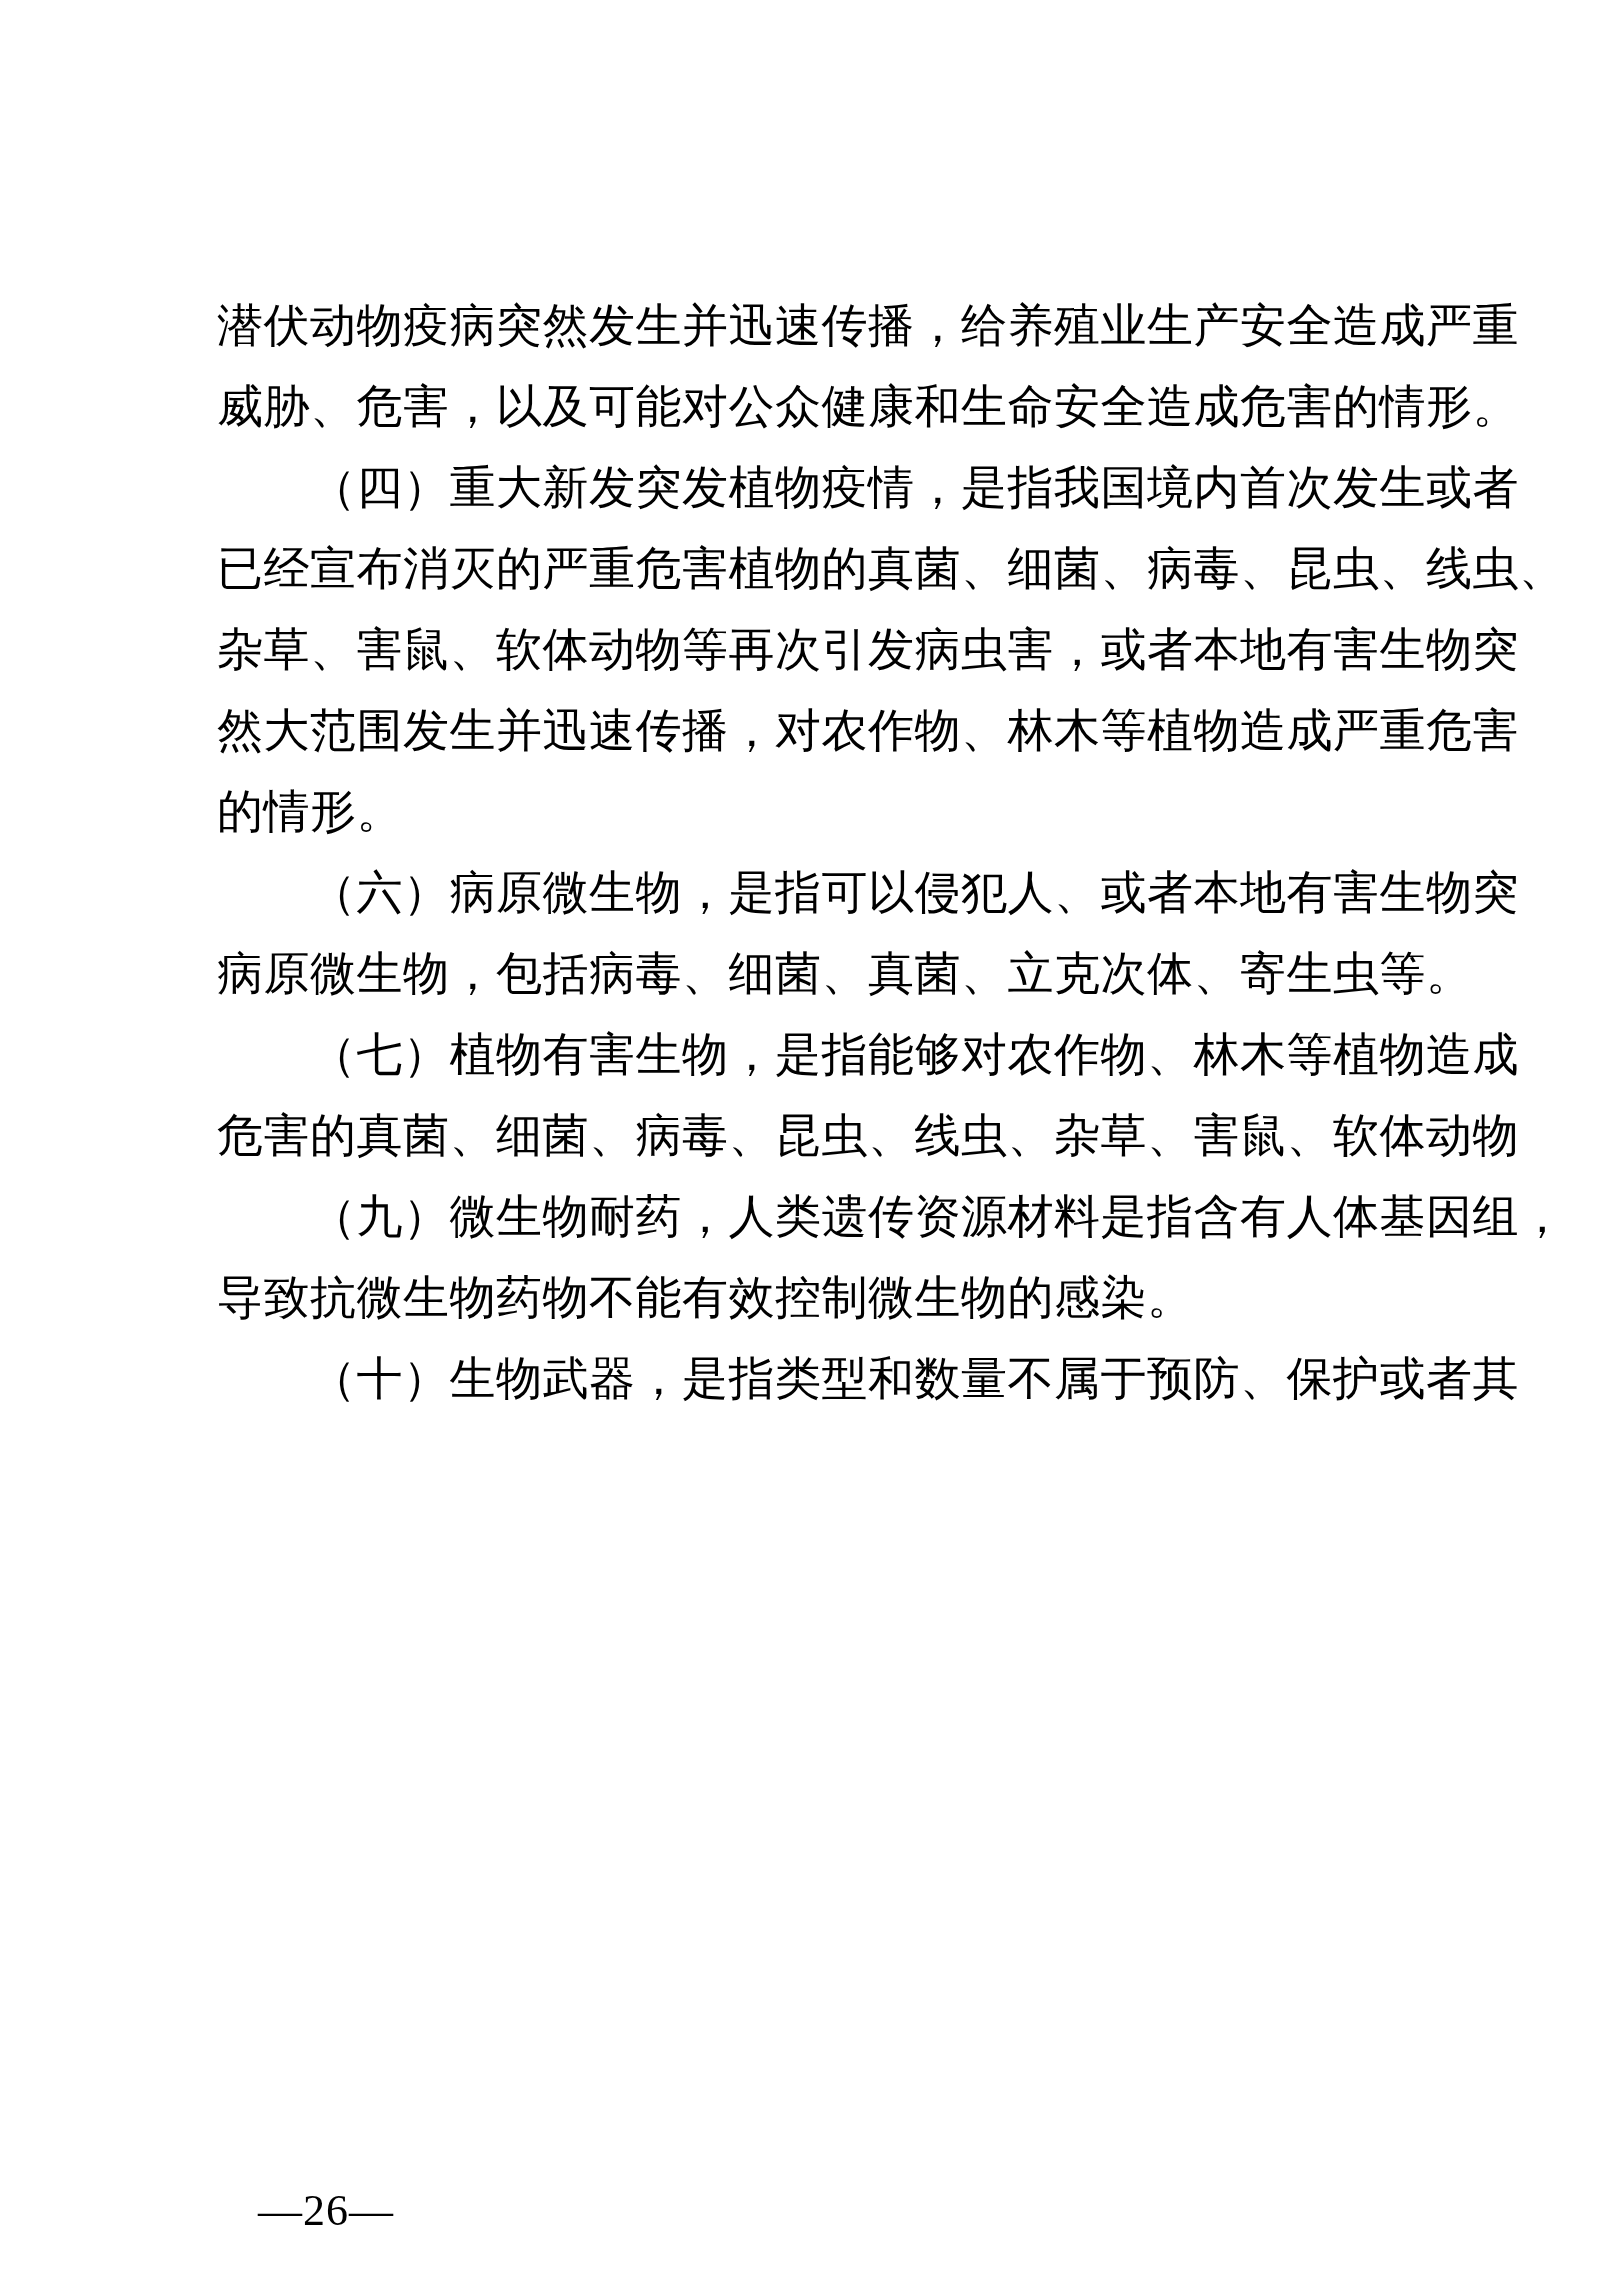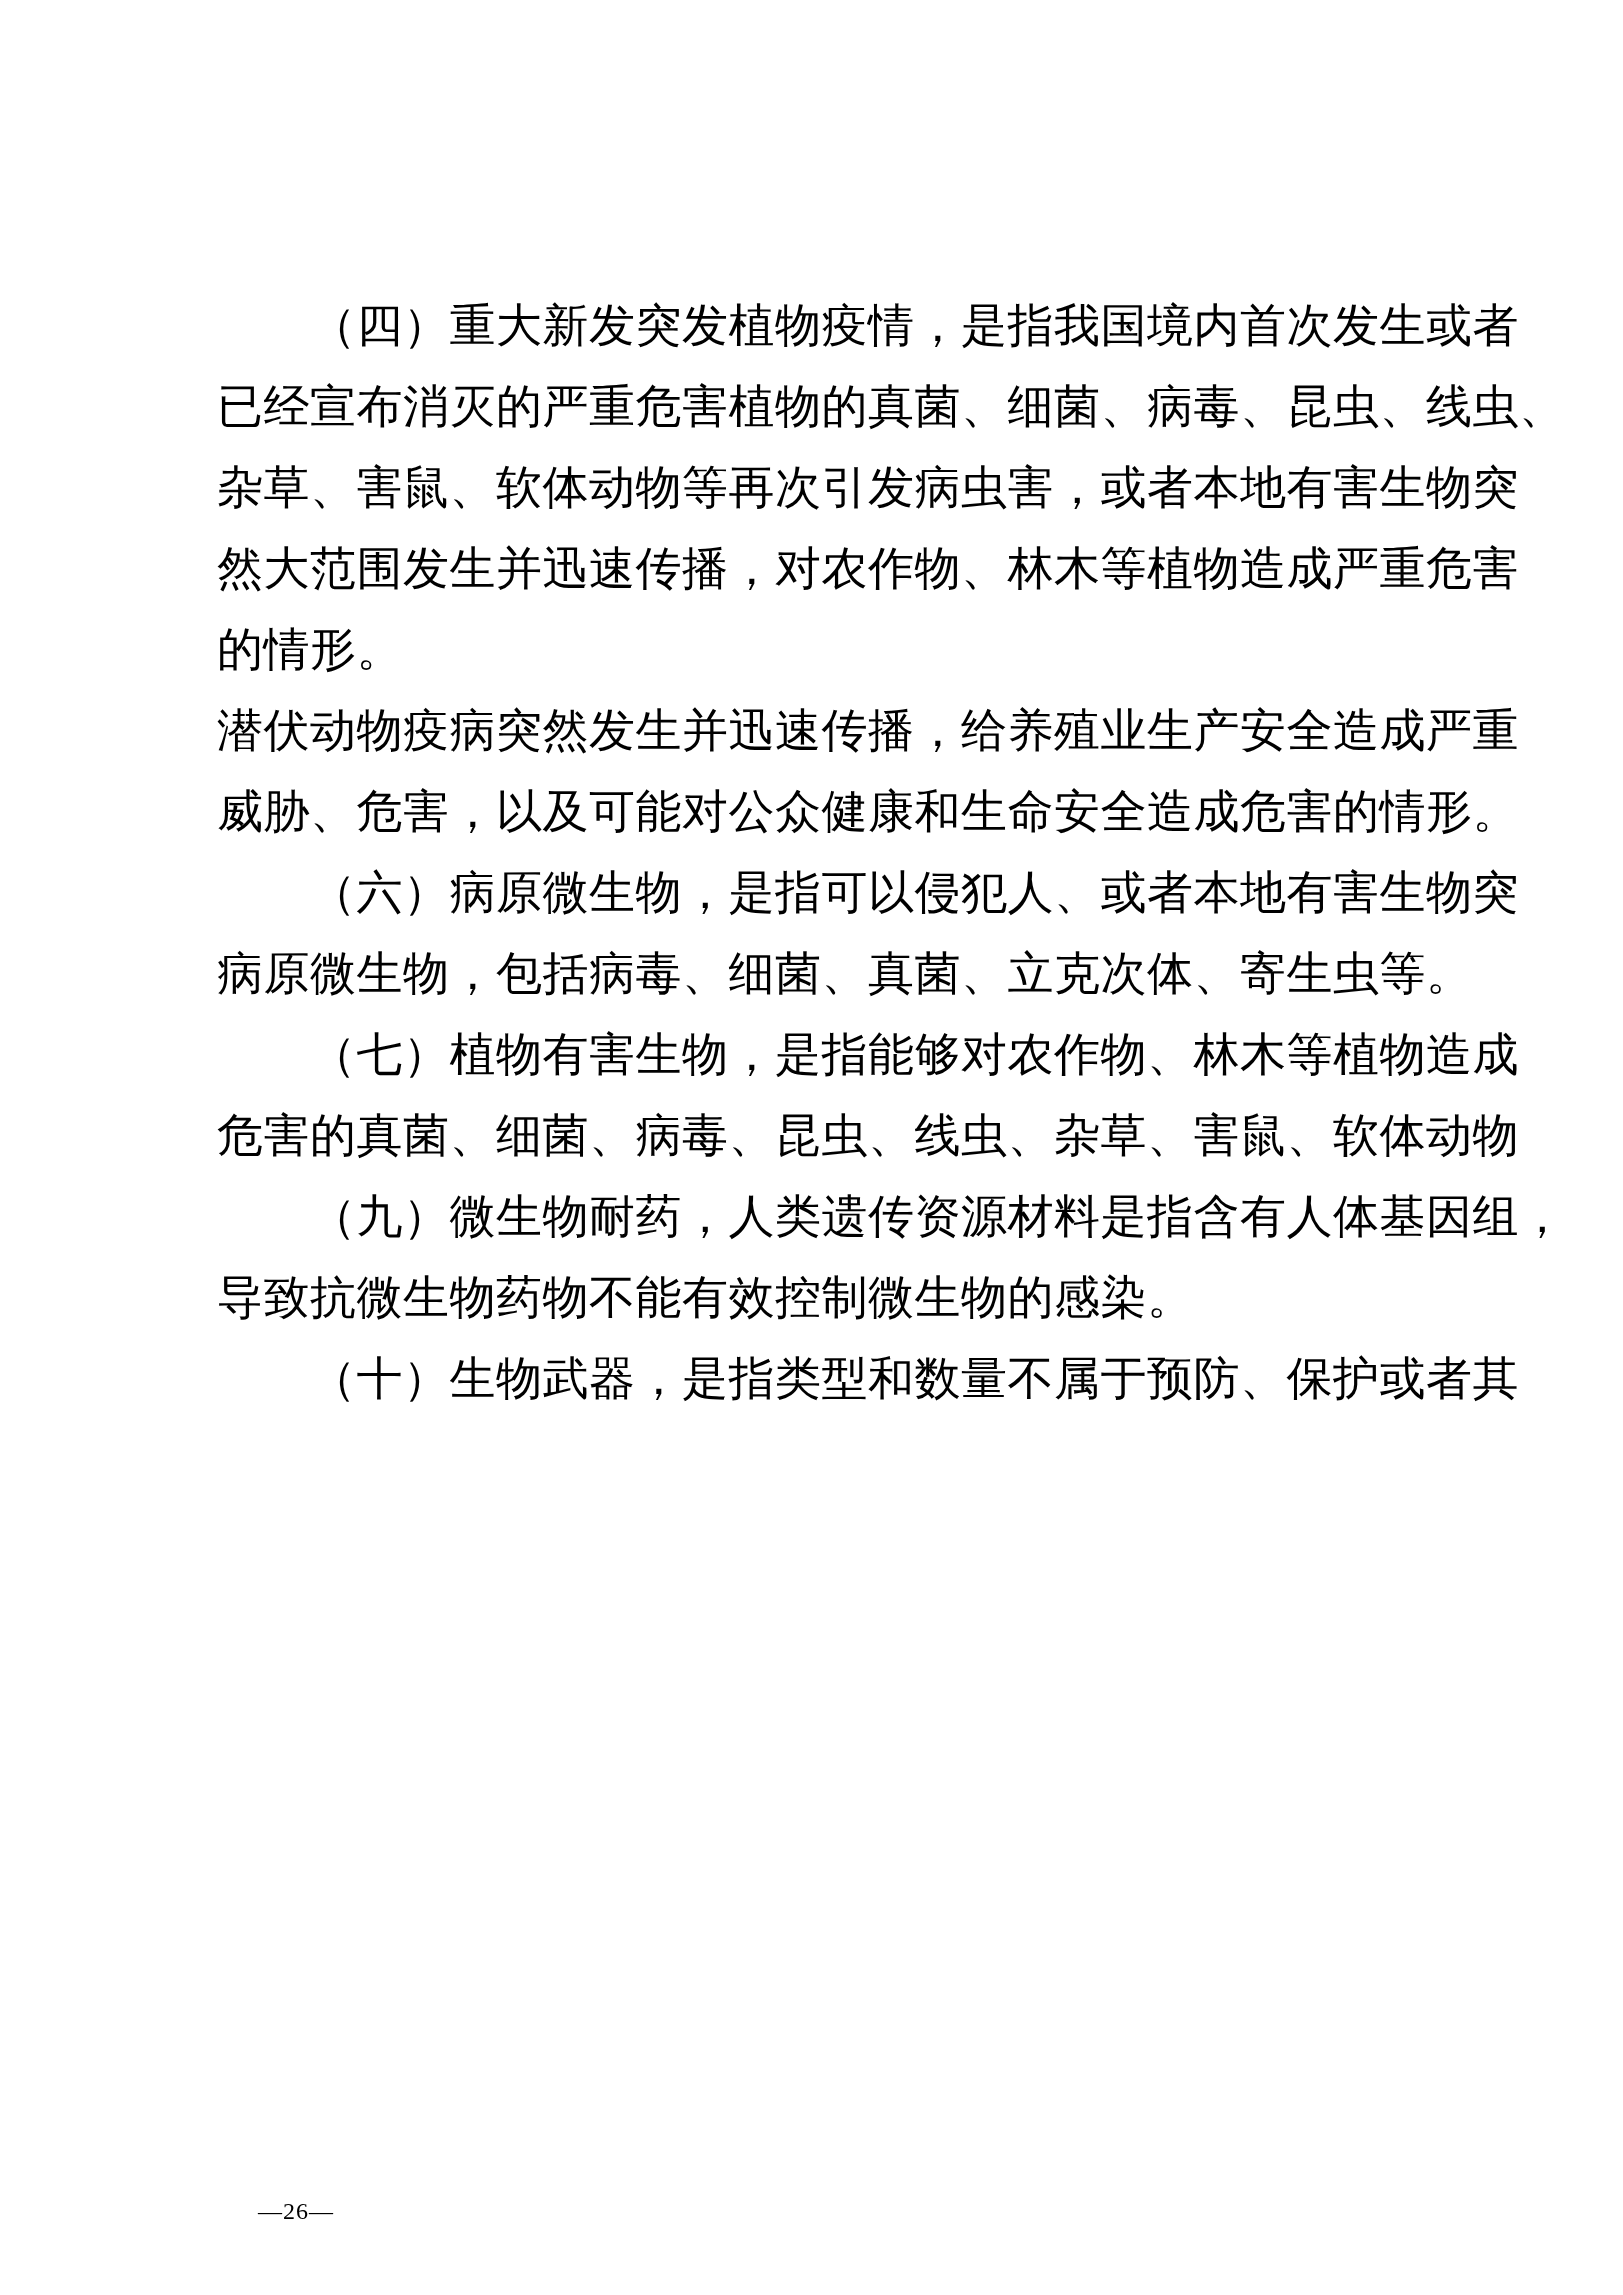"（四）重大新发突发植物疫情，是指我国境内首次发生或者" div.para { order: before "潜伏动物疫病突然发生并迅速传播，给养殖业生产安全造成严重" -> after "潜伏动物疫病突然发生并迅速传播，给养殖业生产安全造成严重" }
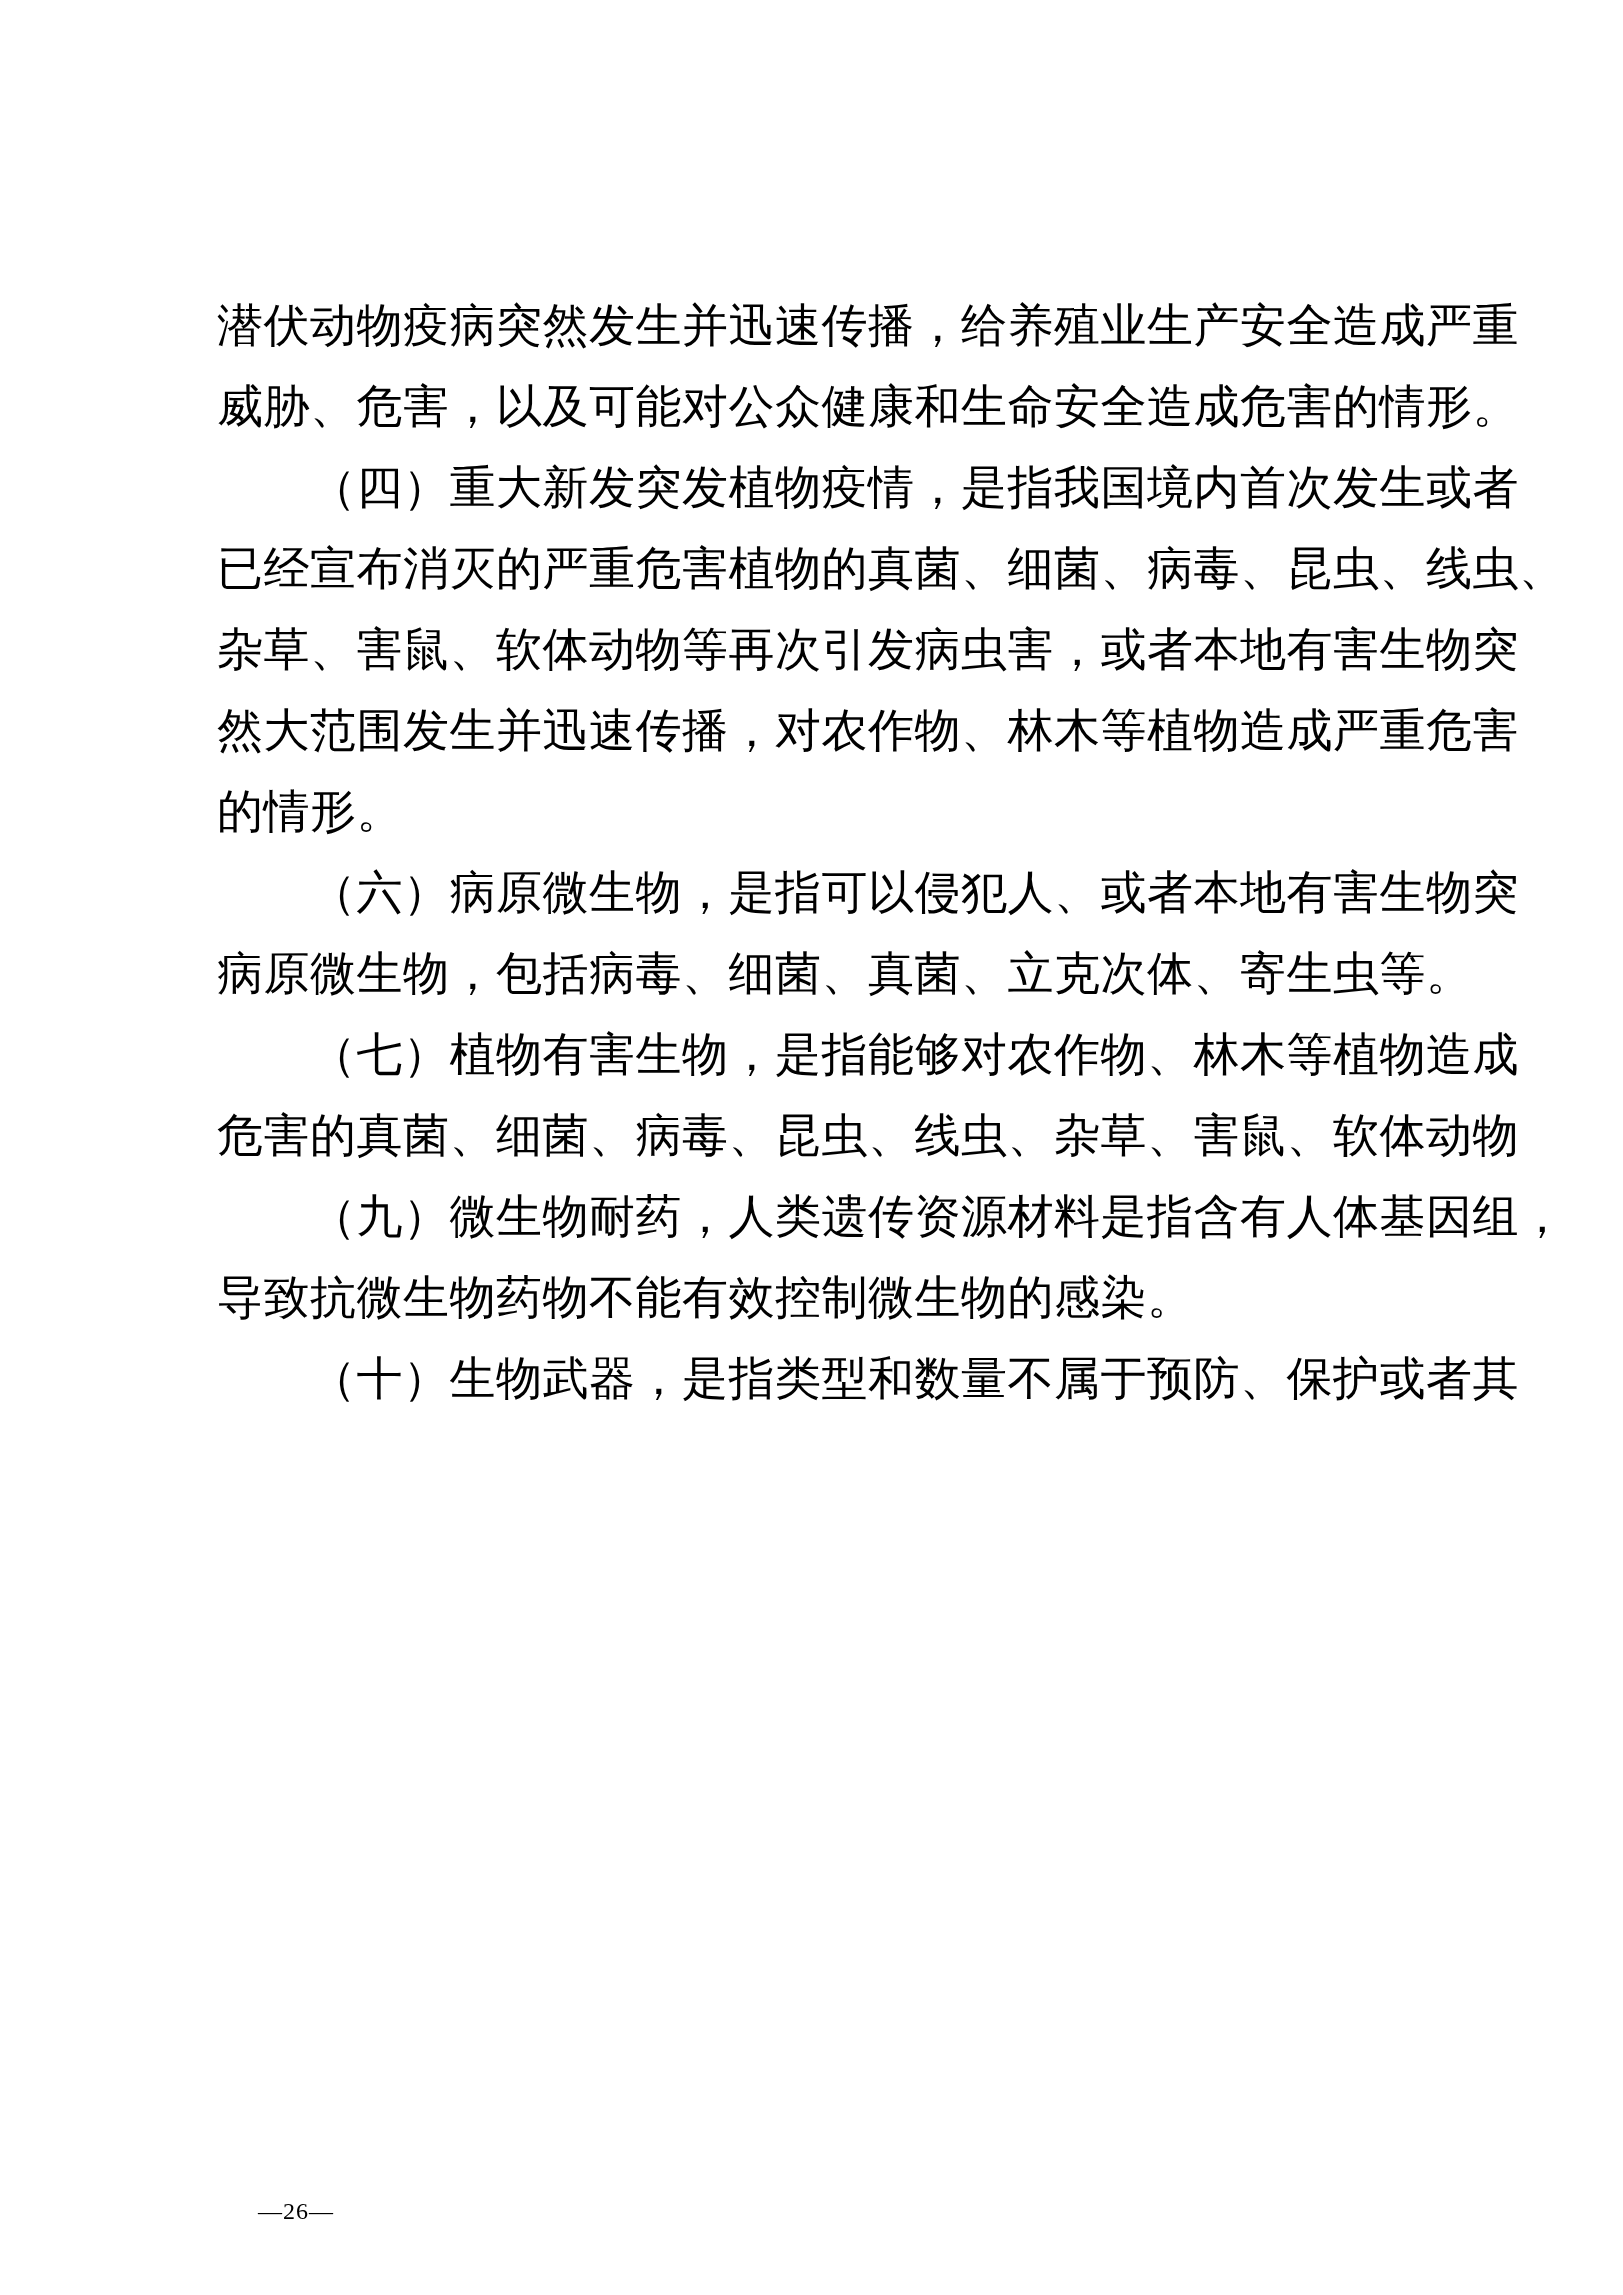"—26—" .footer { font-size: 24px -> 44px }
